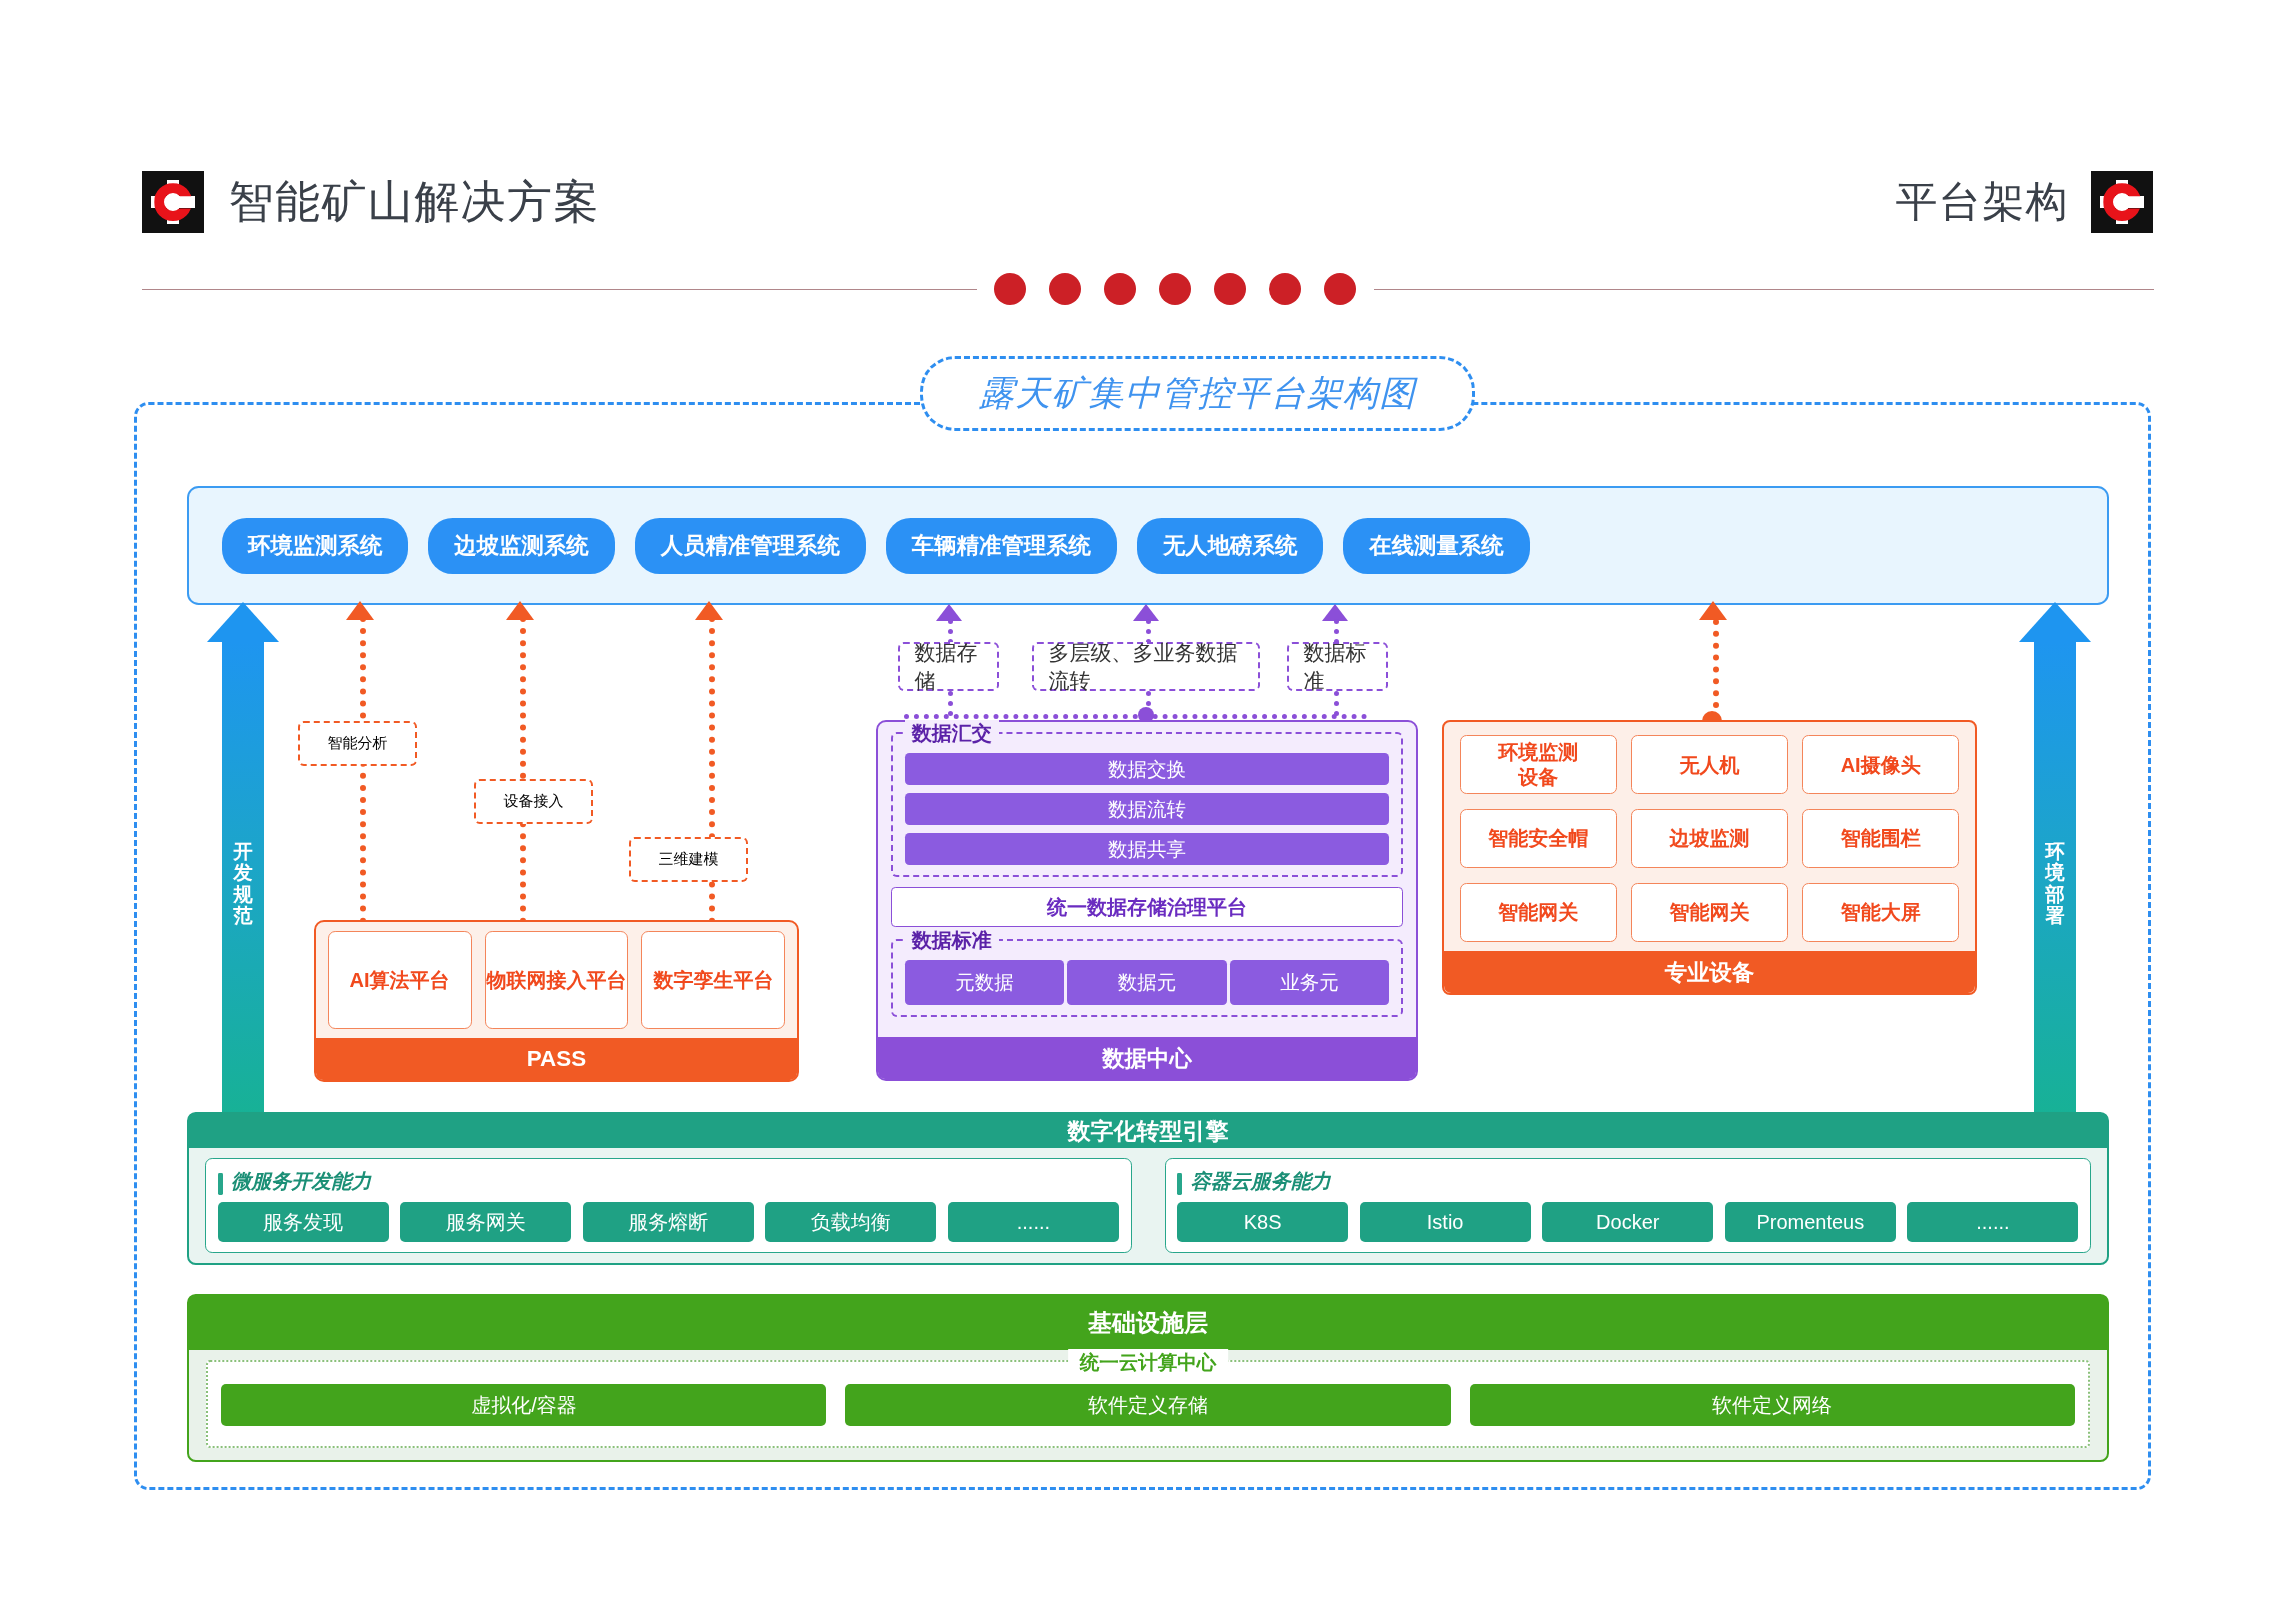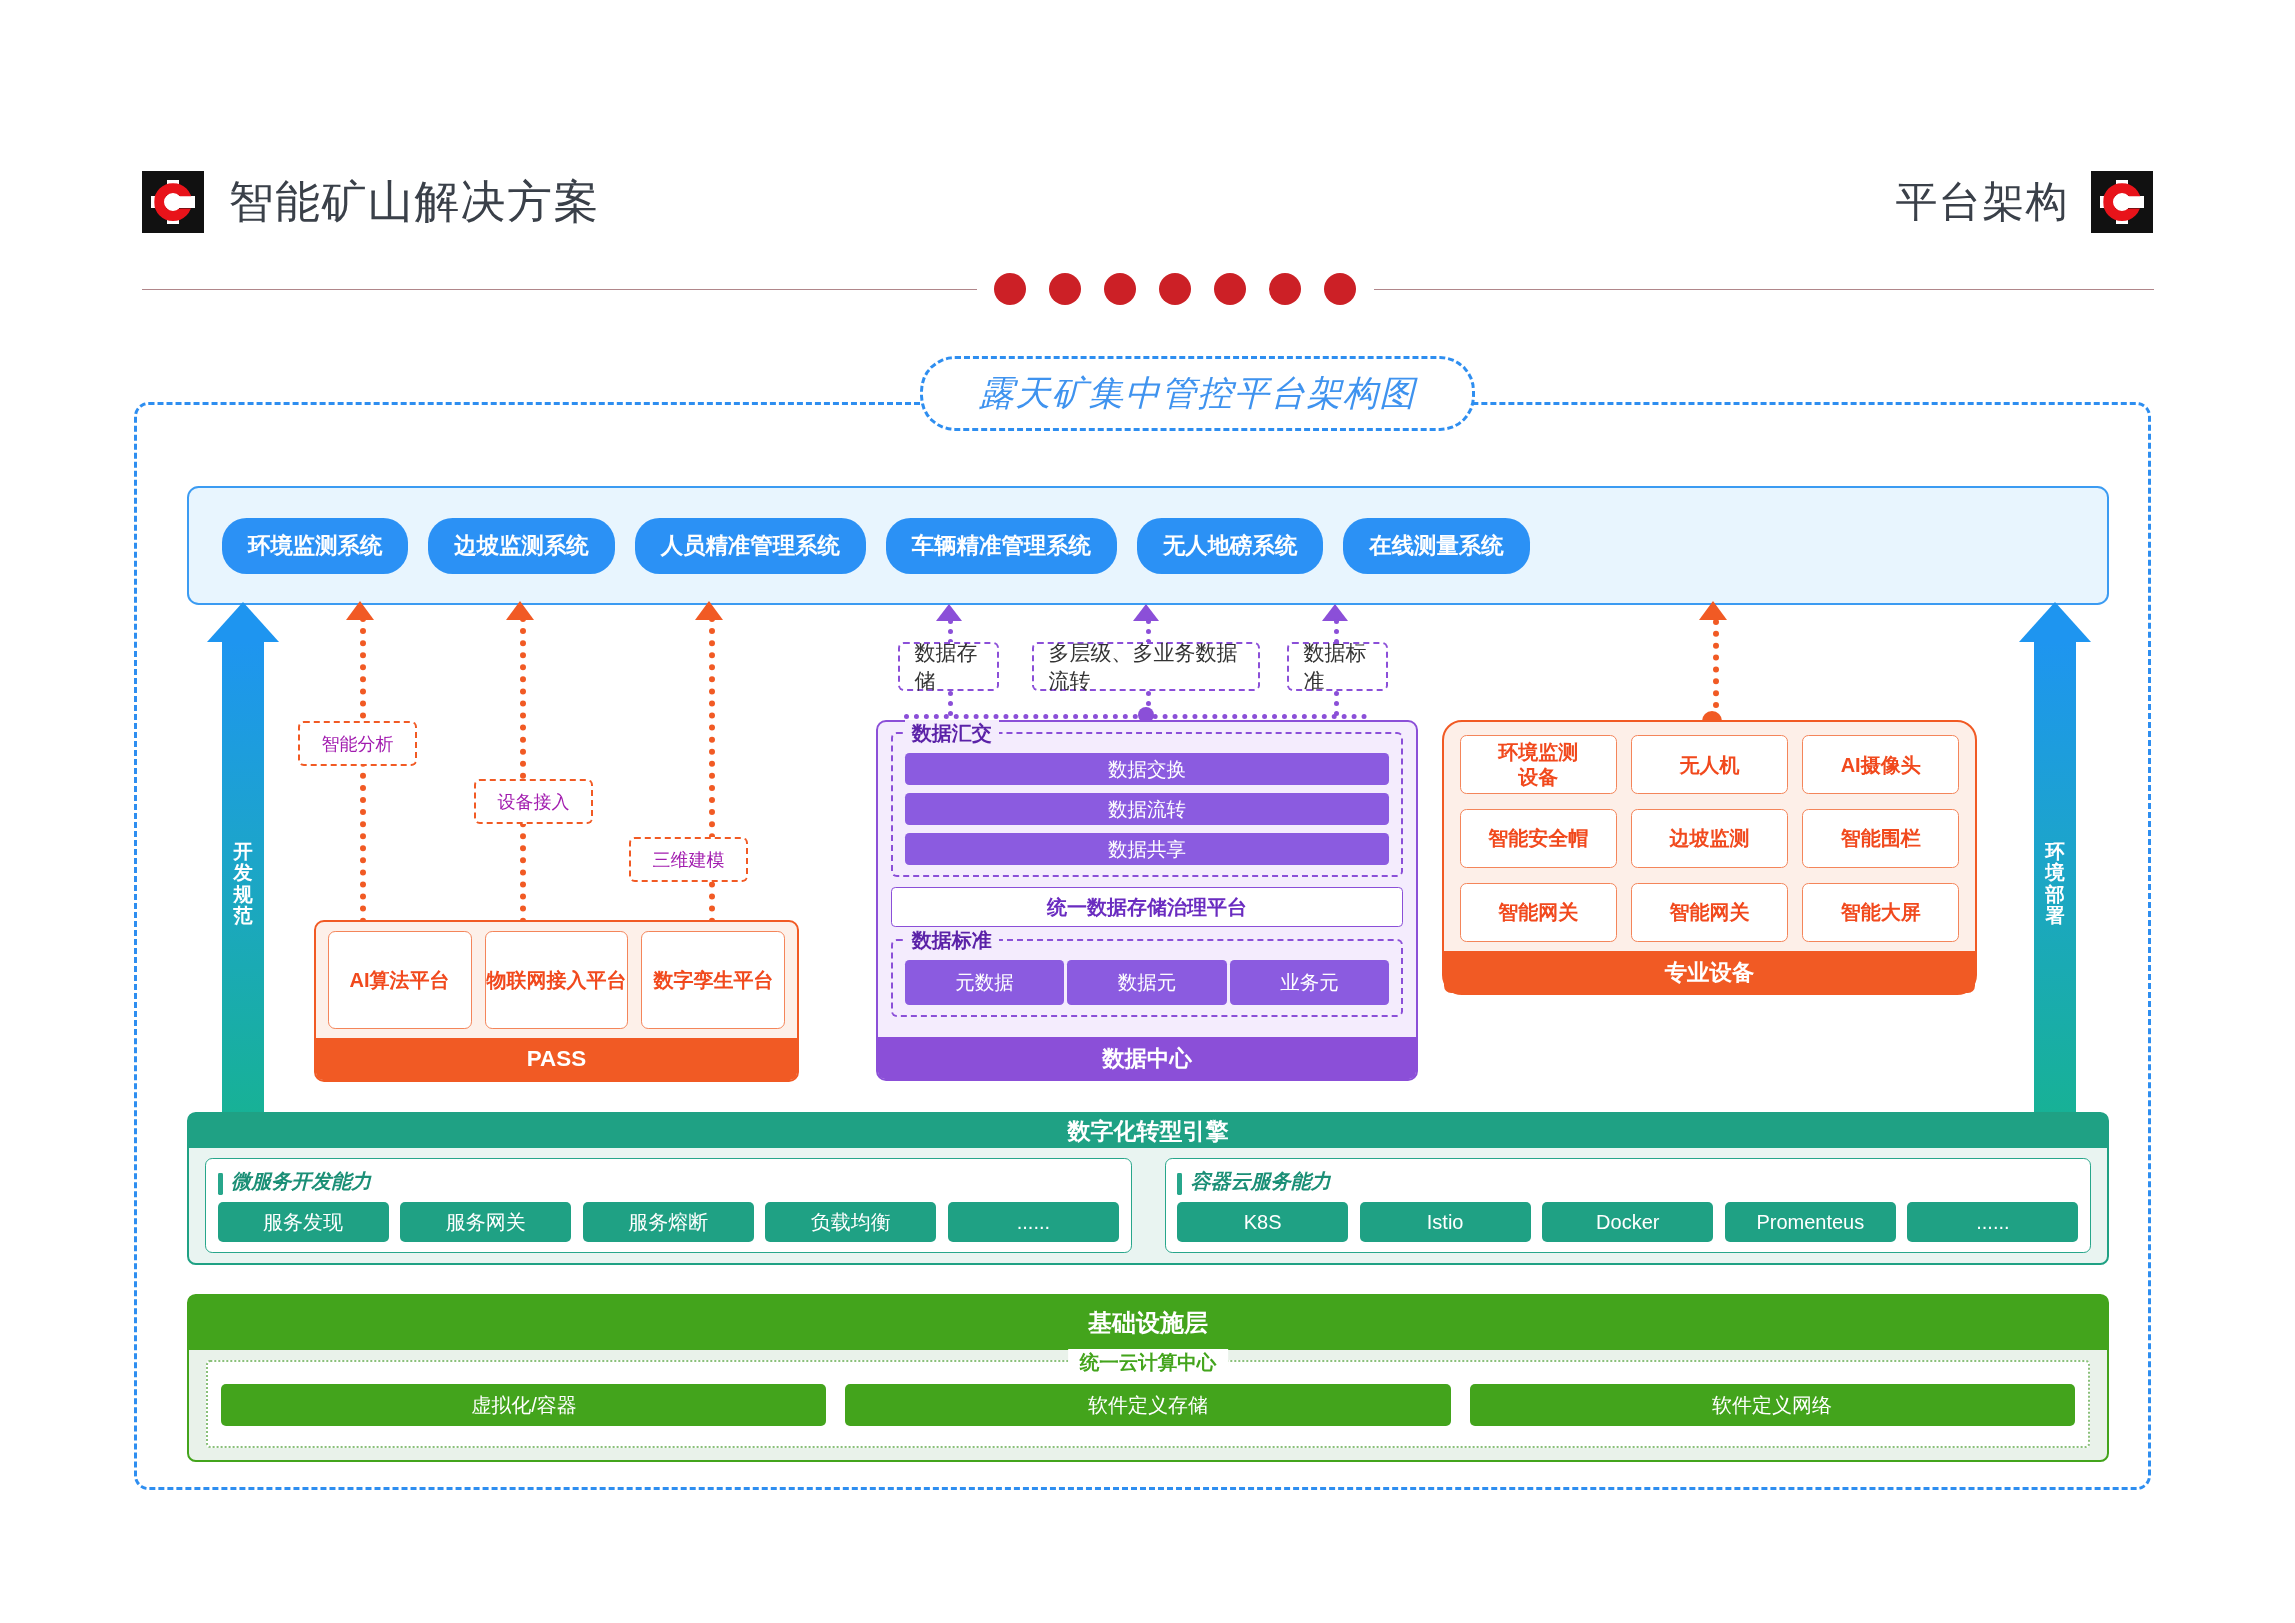"智能分析" .tag-box { color: #a21caf -> #000000; font-size: 18px -> 15px }
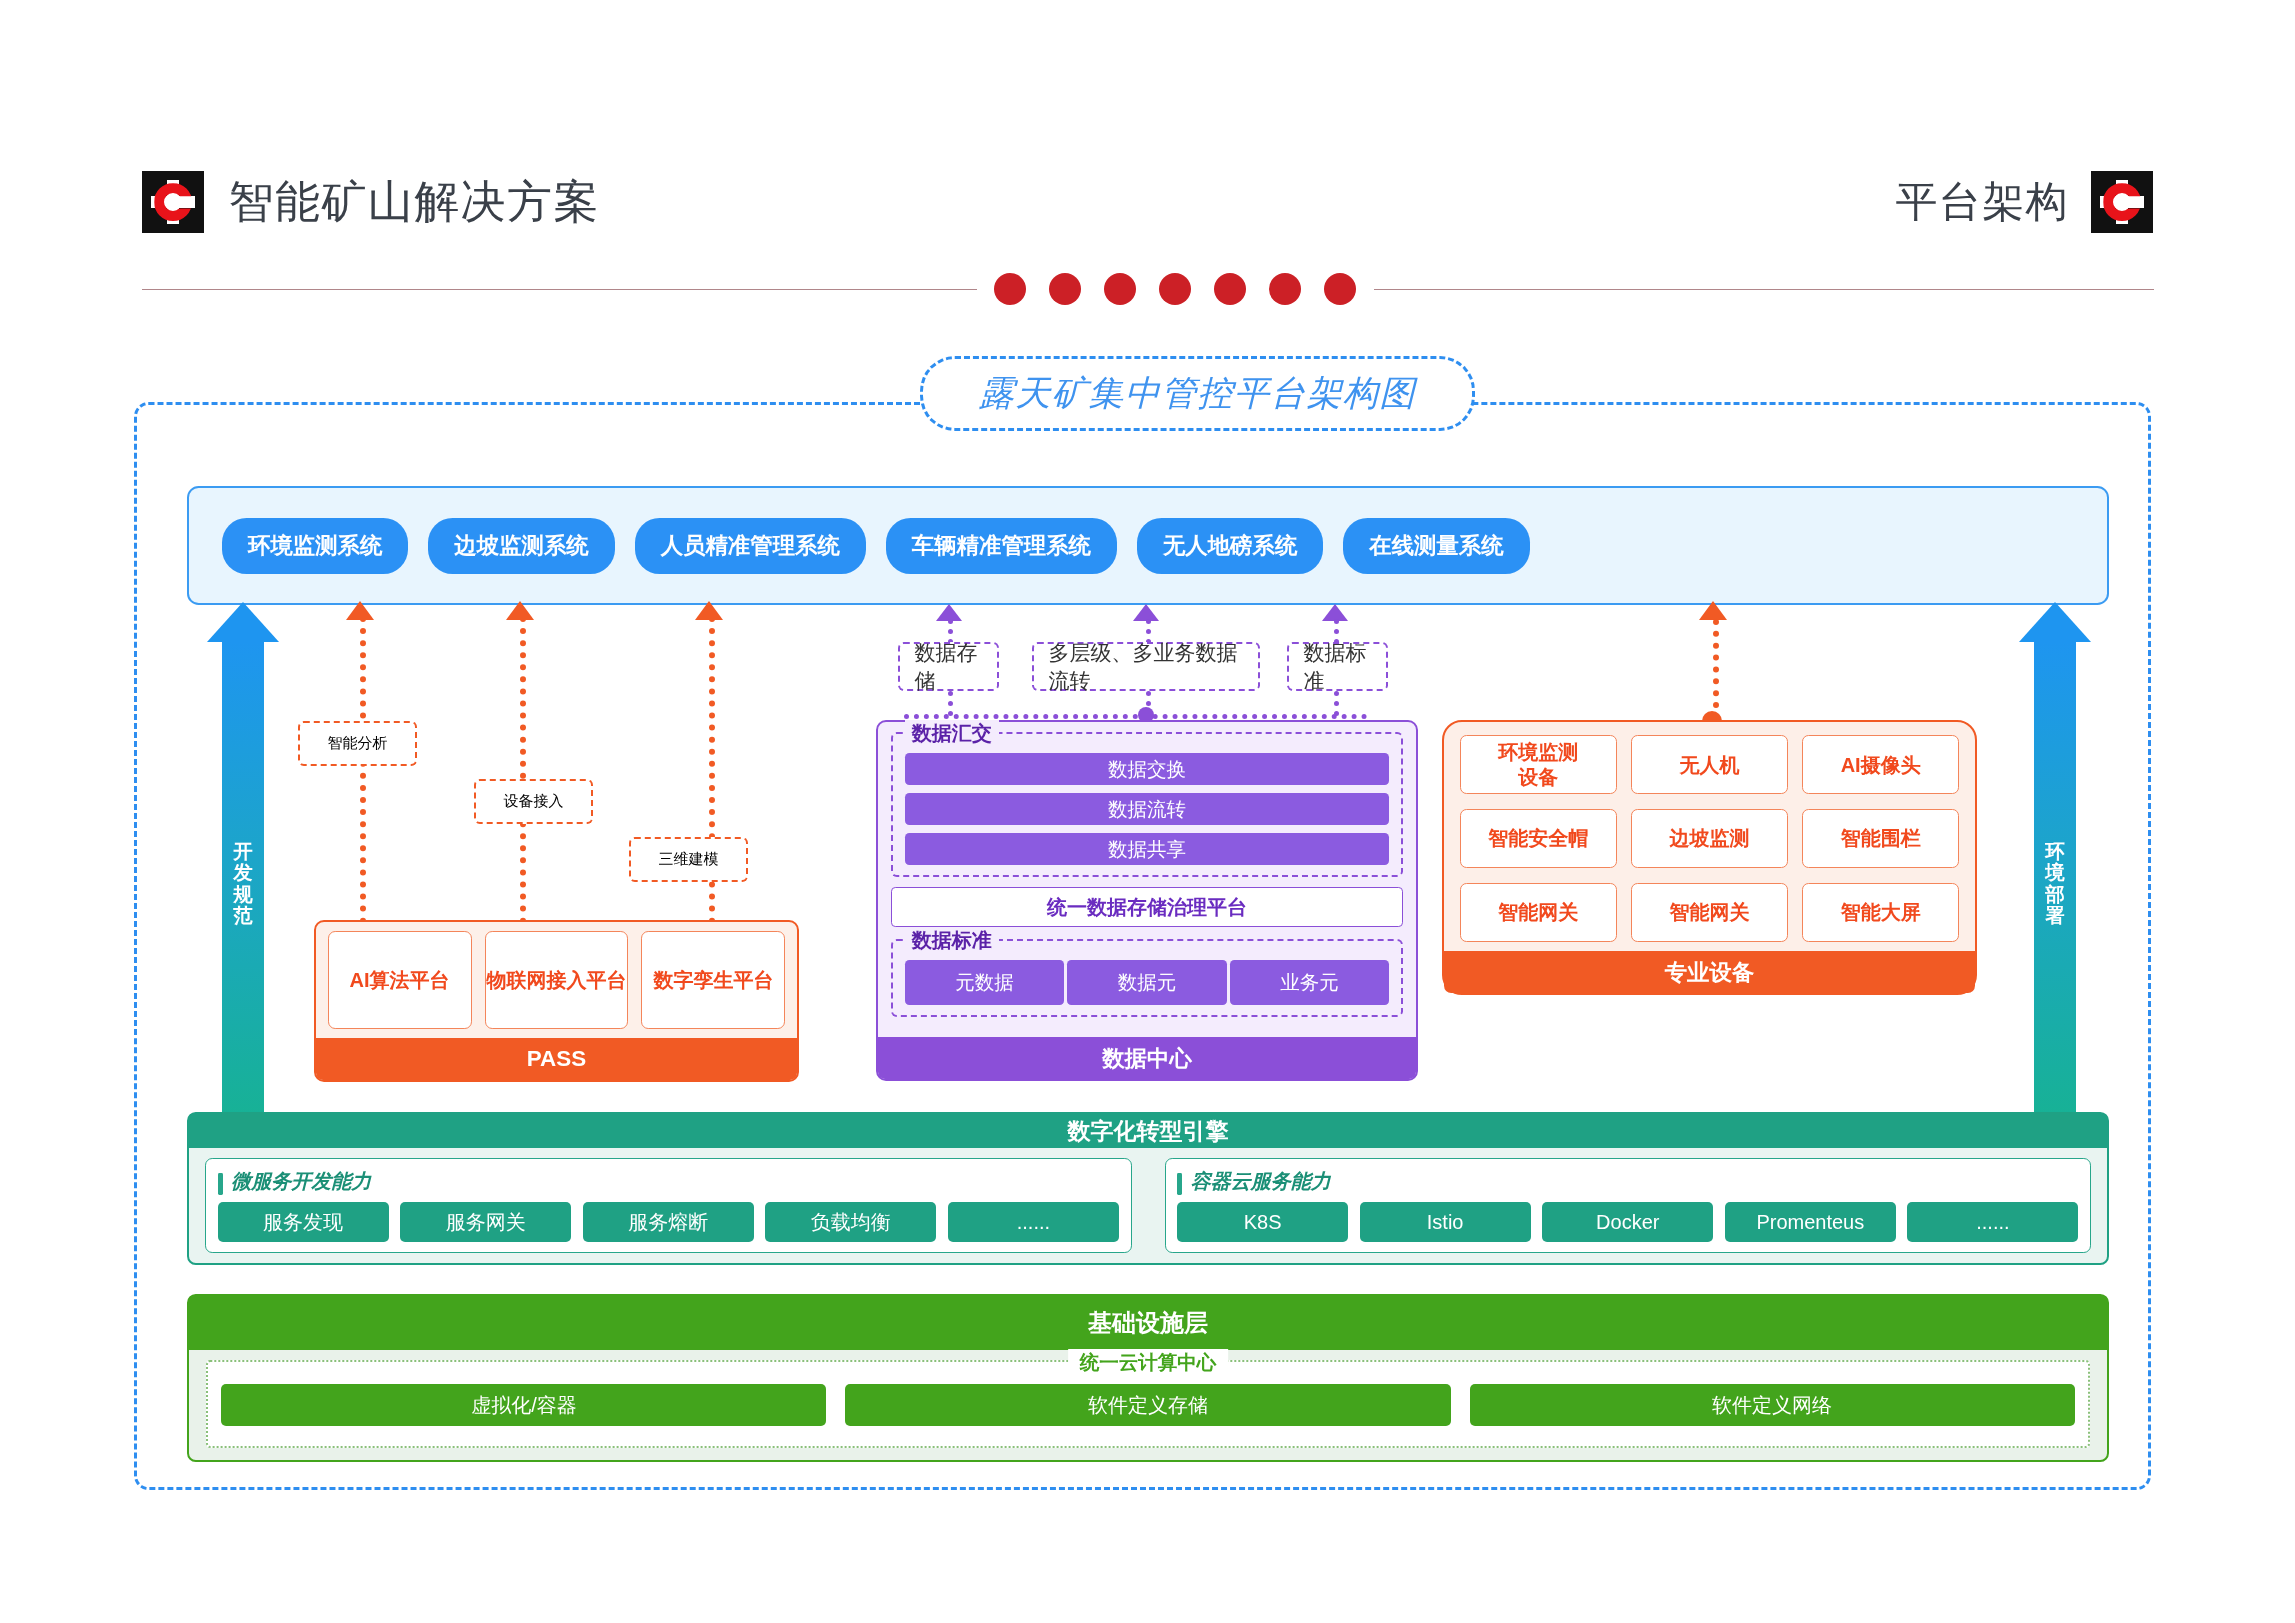"环境监测" #dev-panel { border-radius: 20px -> 8px }
